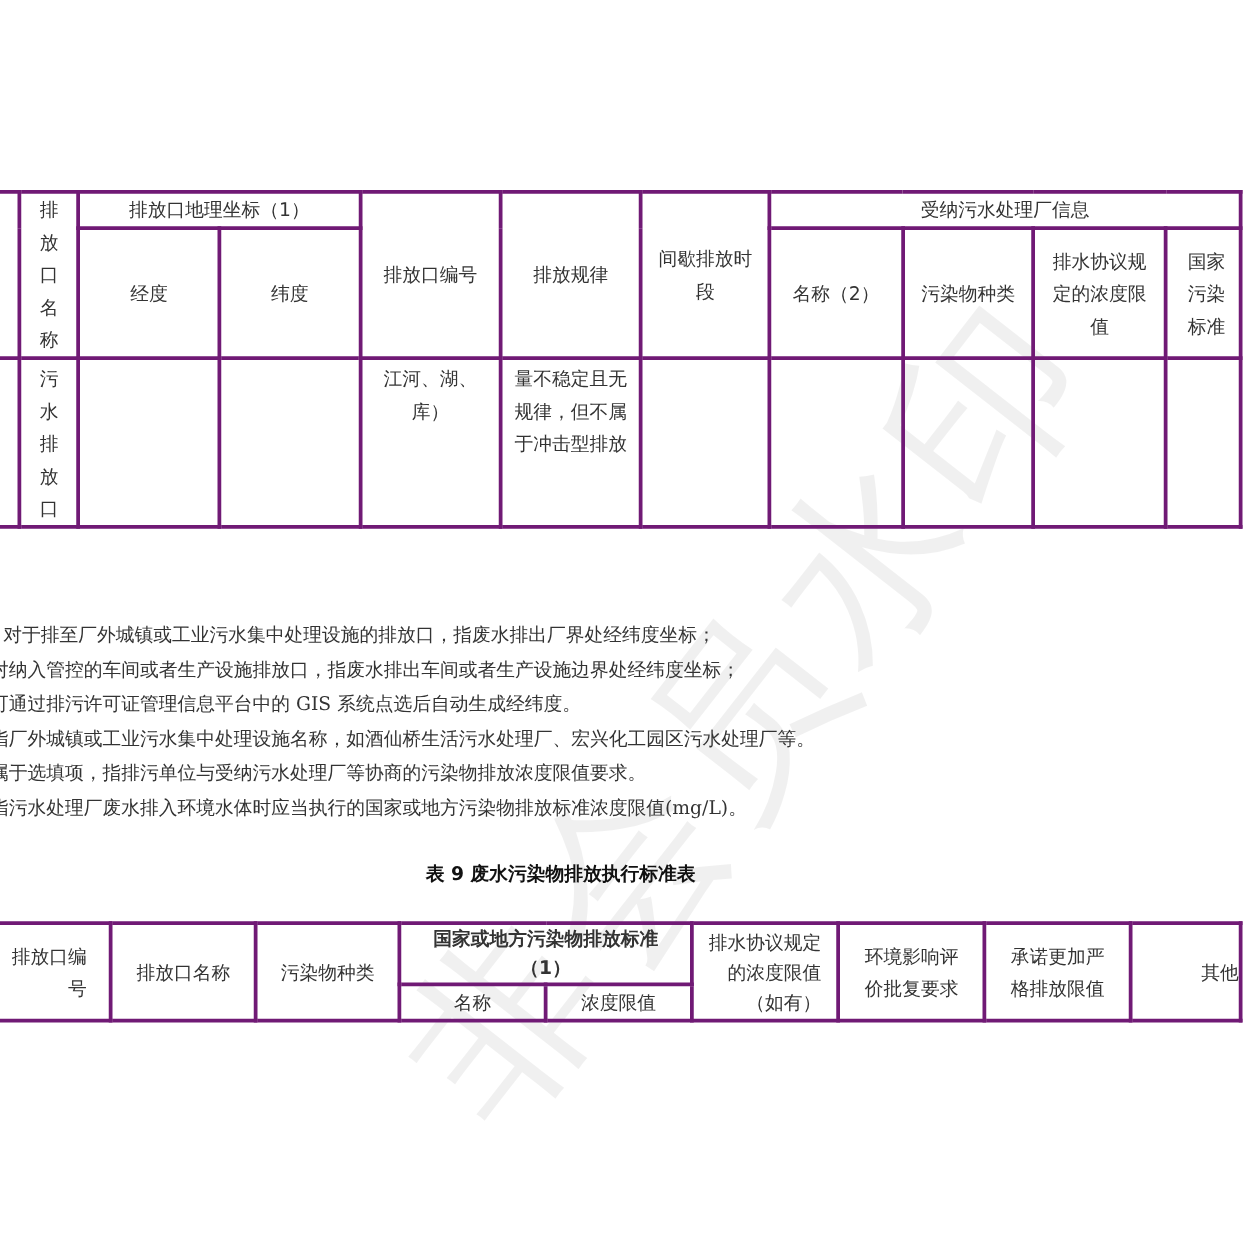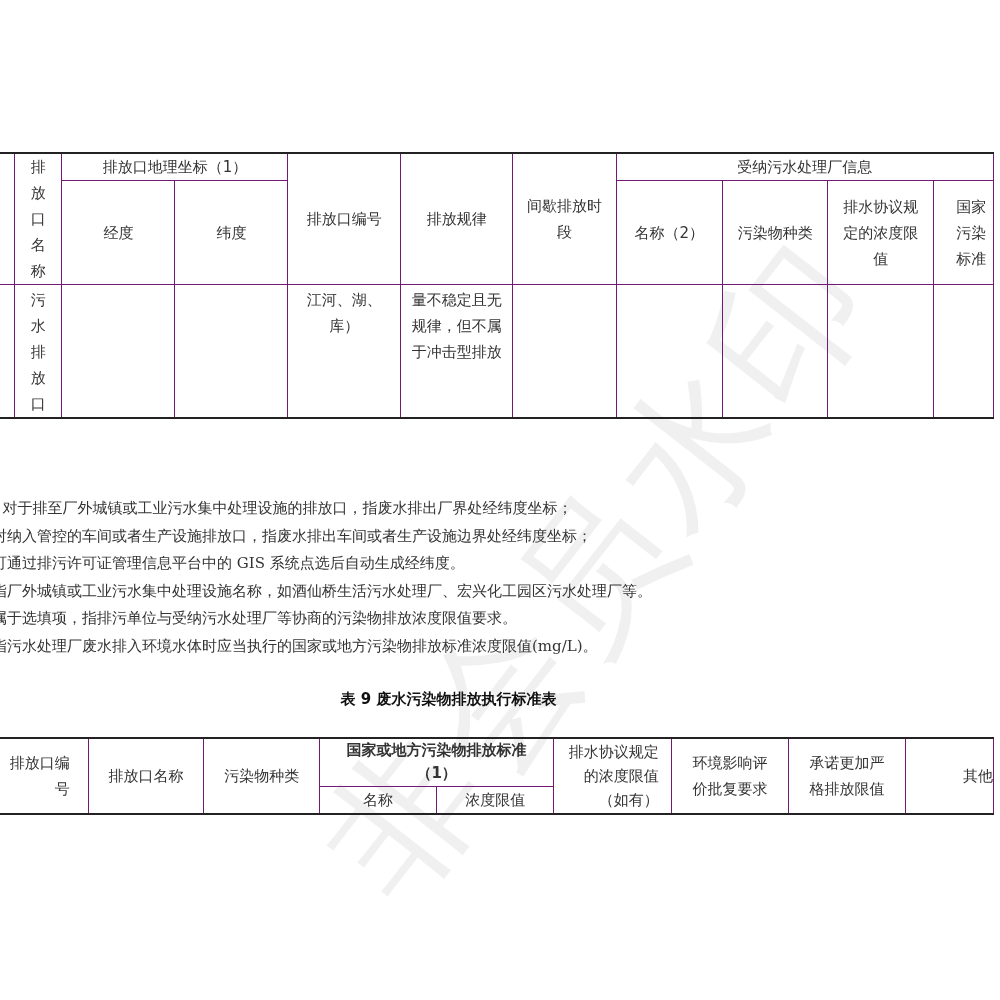"排放口名称" table.grid td { border: 1px solid #701a75 -> 3px solid #701a75 }
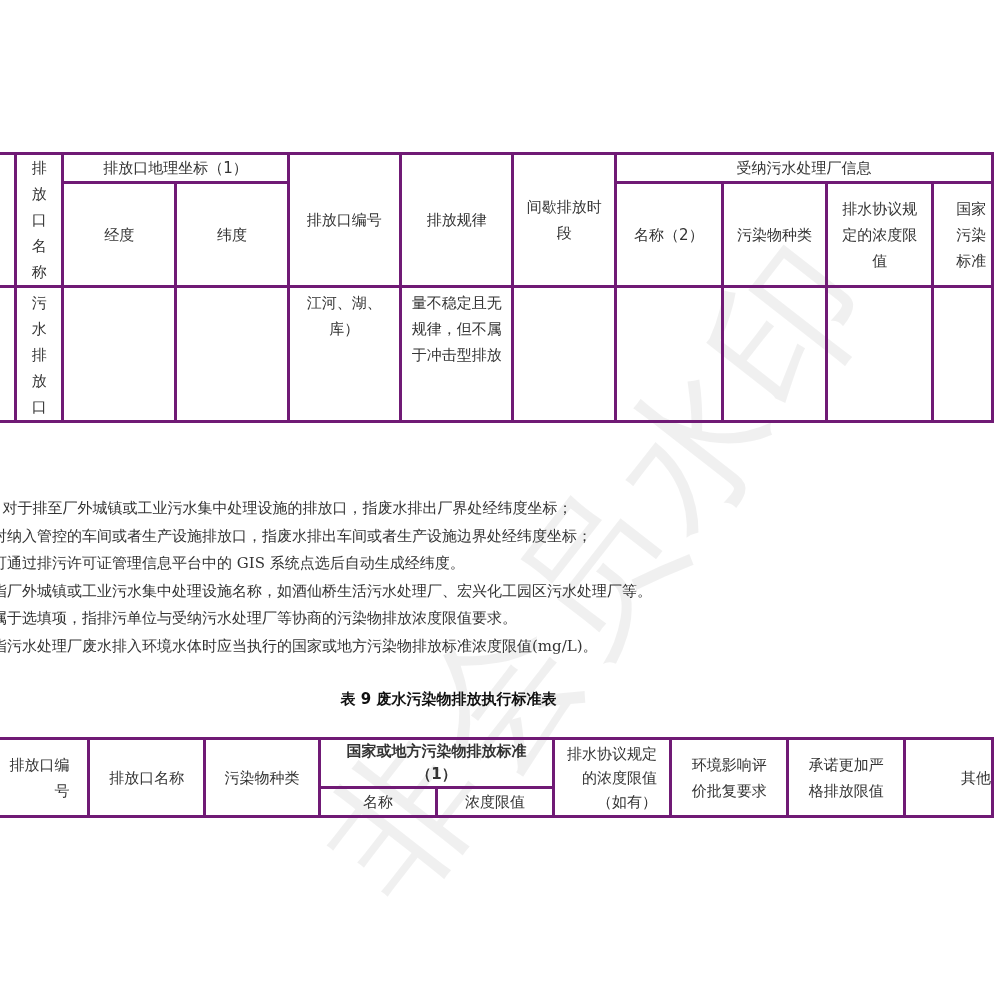"国家污染标准" td { text-align: right -> center }
